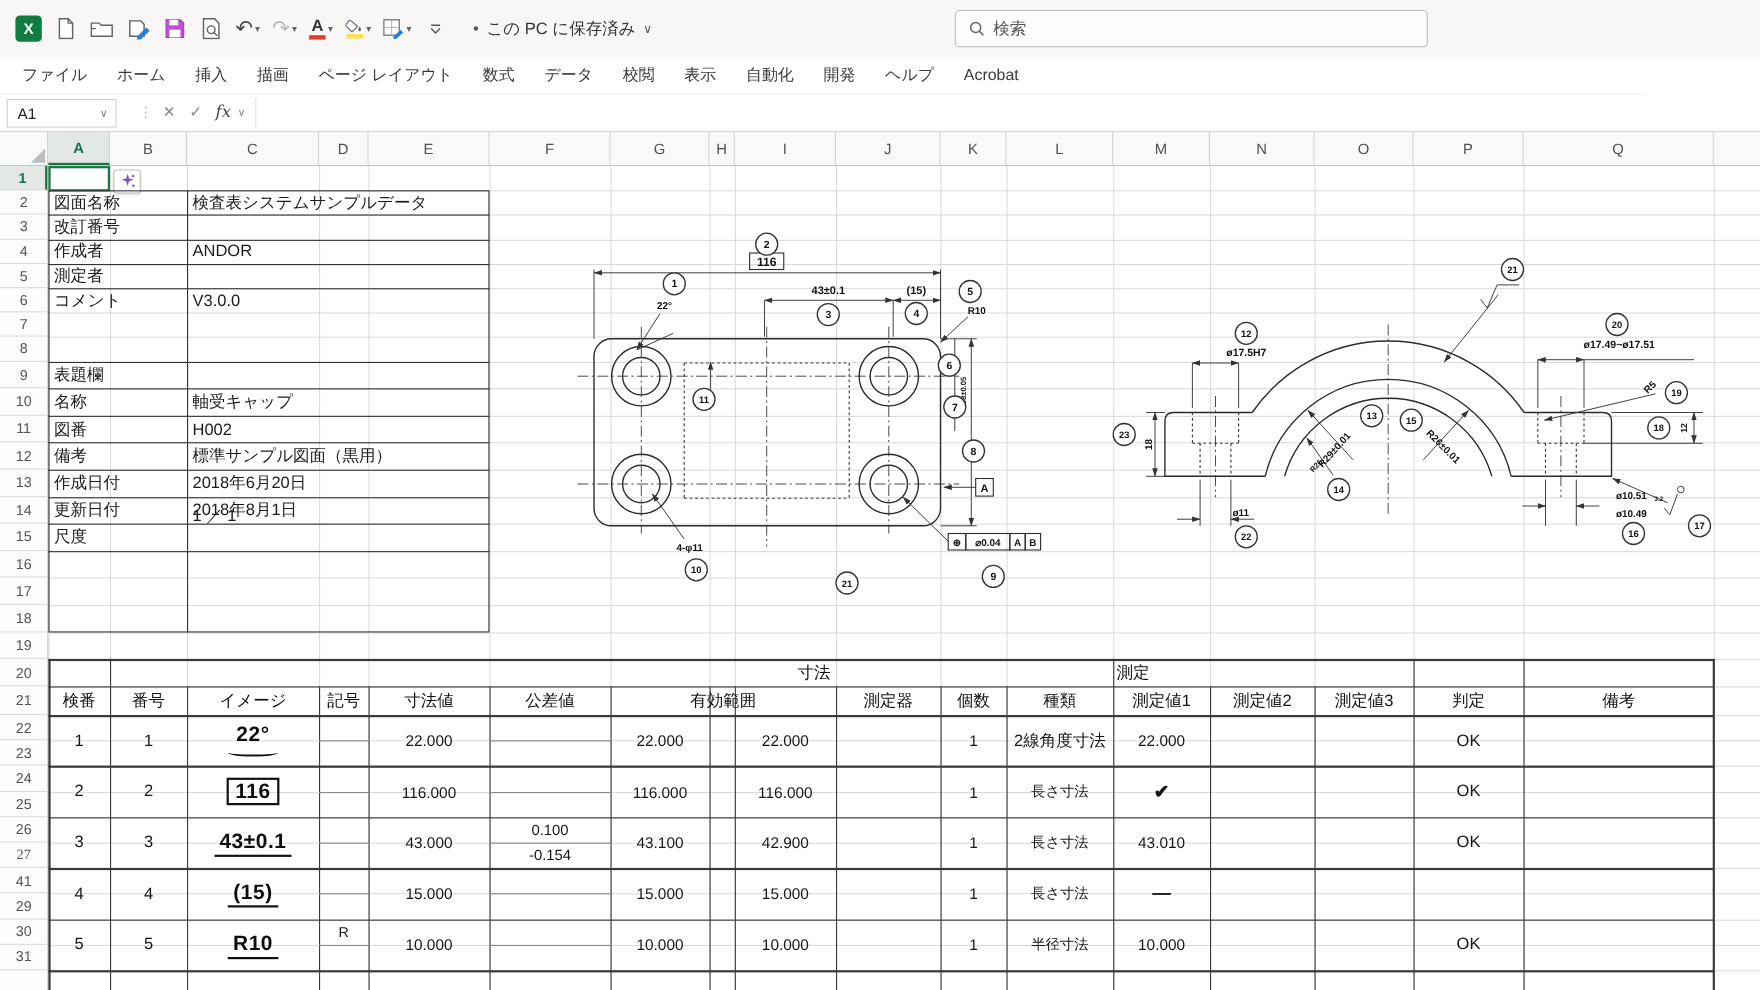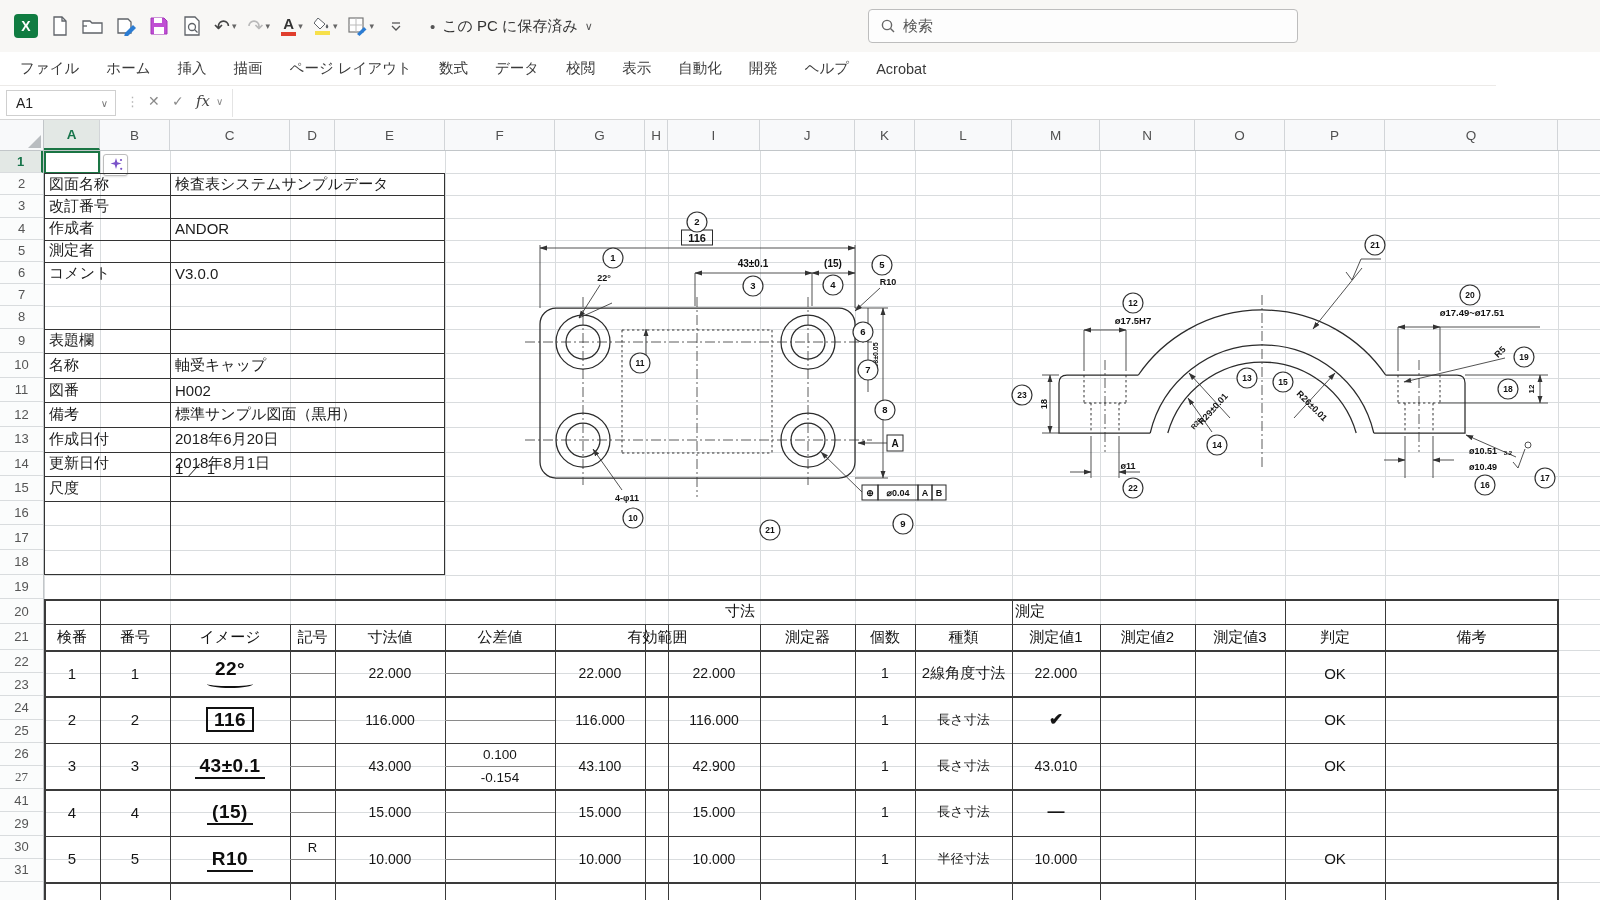"A1" #namebox { width: 110px -> 100px }
